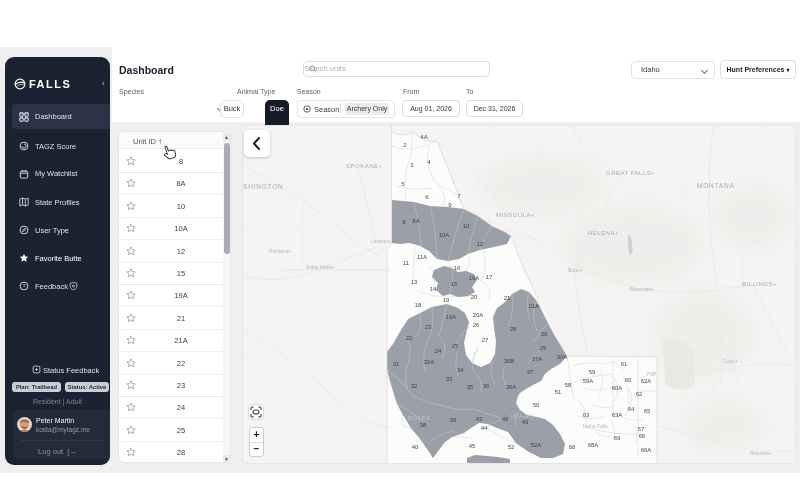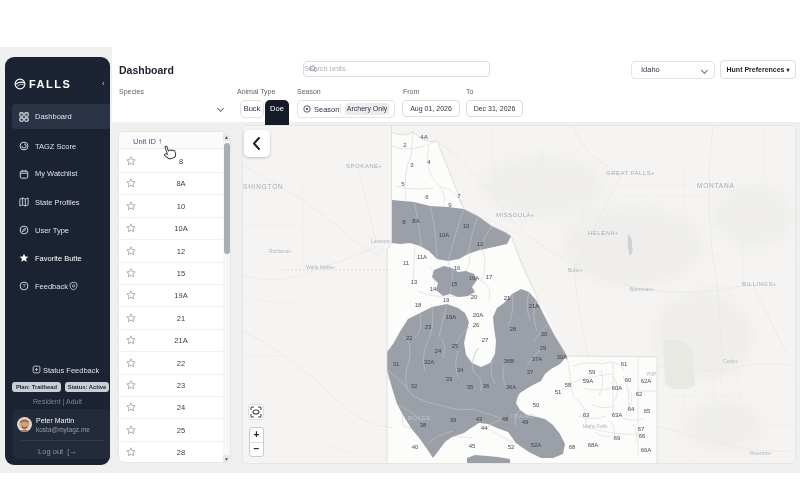"Buck" div.abs { left: 240px -> 220px }
